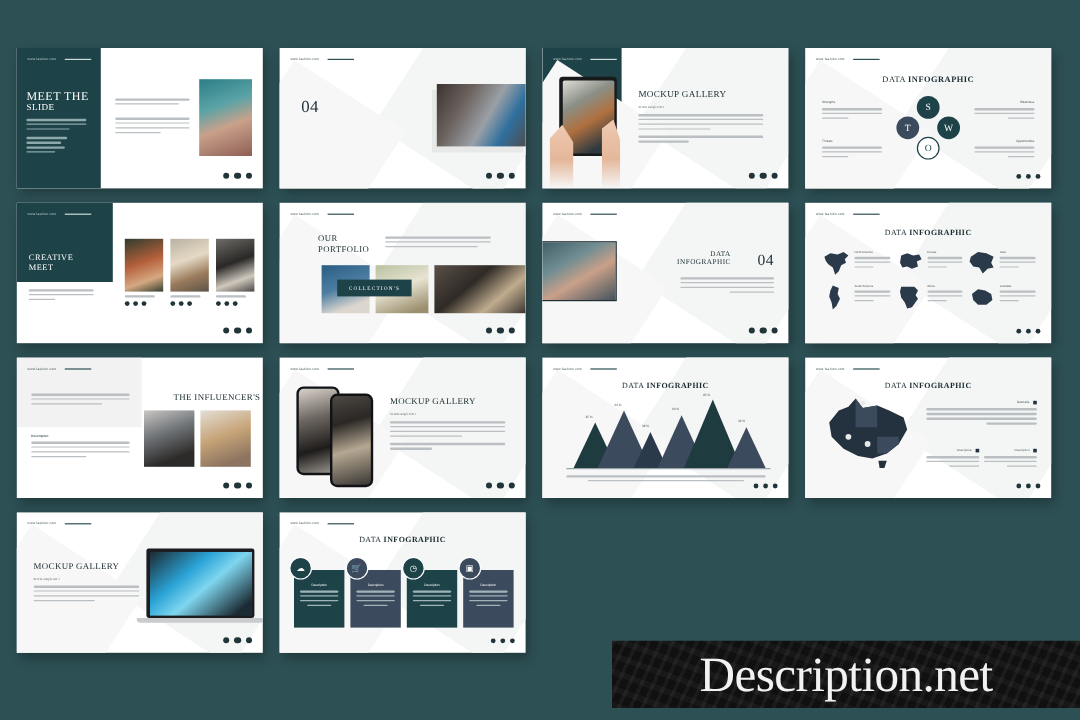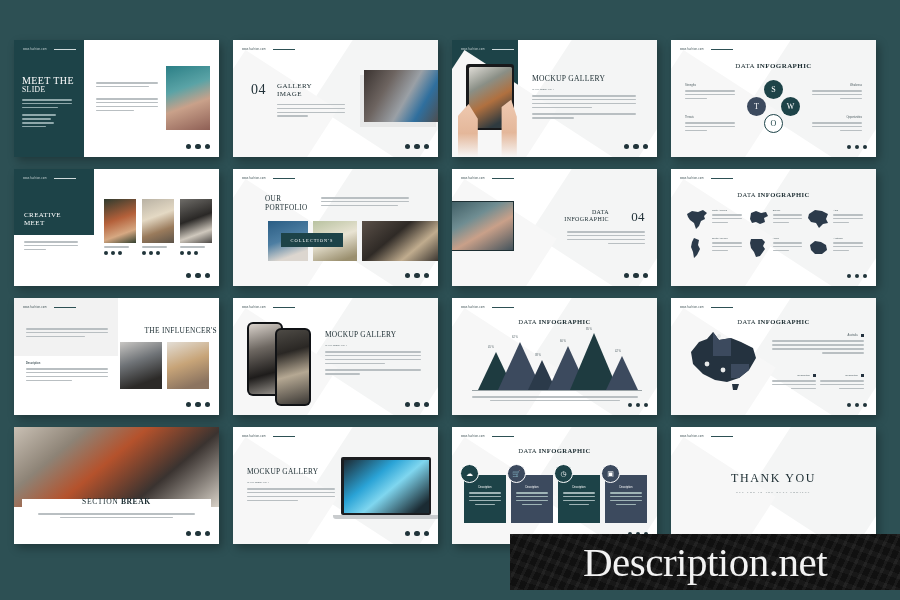"GALLERY" div { html: <div> <div>GALLERY</div> <div>IMAGE</div> <div> <span></span> <span></span> <span></span> <span></span> </div> </div> -> none }
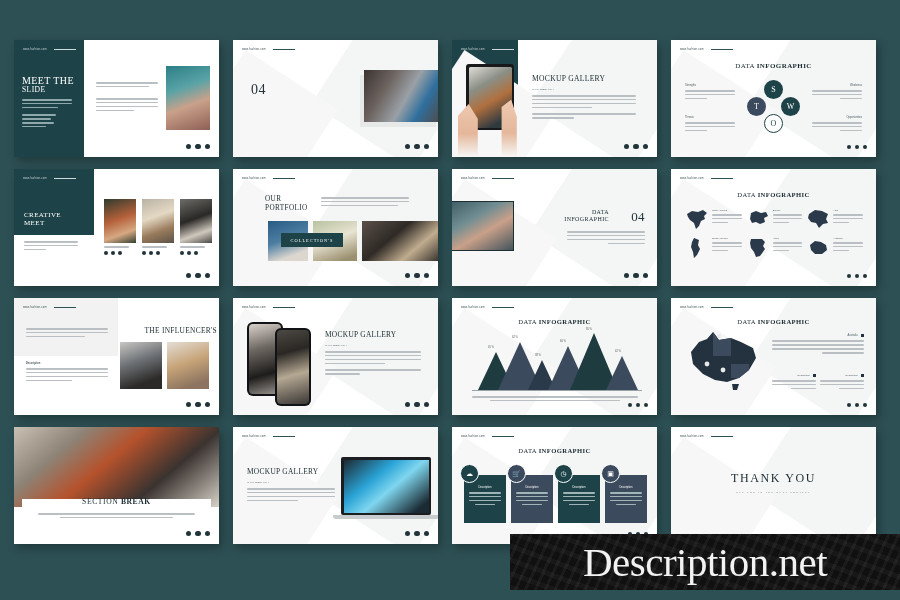"THANK YOU" div.slide { html: <div> <div></div> <div> <span>www.fashion.com</span> <span></span> </div> <div>THANK YOU</div> <div>SEE YOU IN THE NEXT PROJECT</div> </div> -> none }
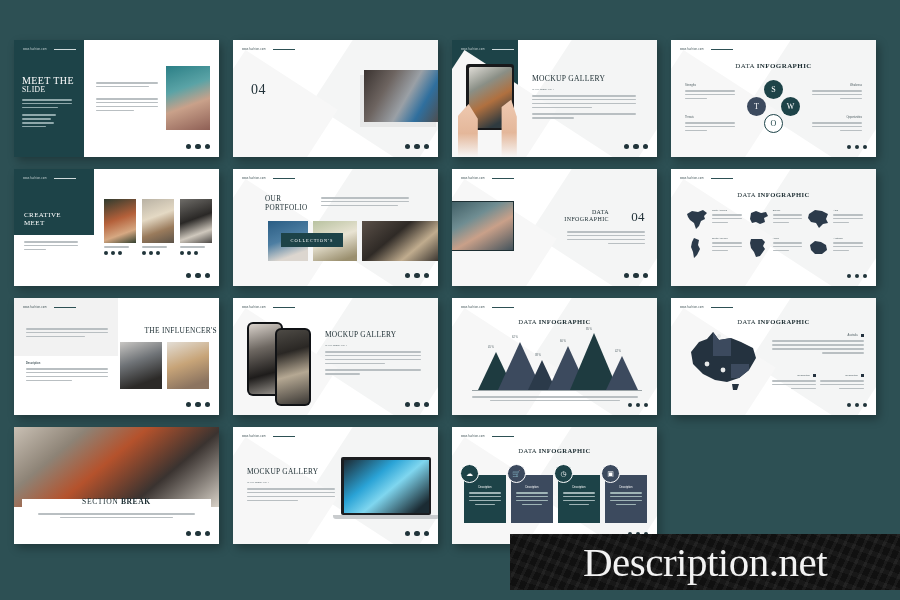"SECTION BREAK" div.slide { html: <div> <div></div> <div></div> <div> <span>SECTION </span><b>BREAK</b> </div> <div> <span></span> <span></span> </div> <div> <i></i> <i></i> <i></i> </div> </div> -> none }
